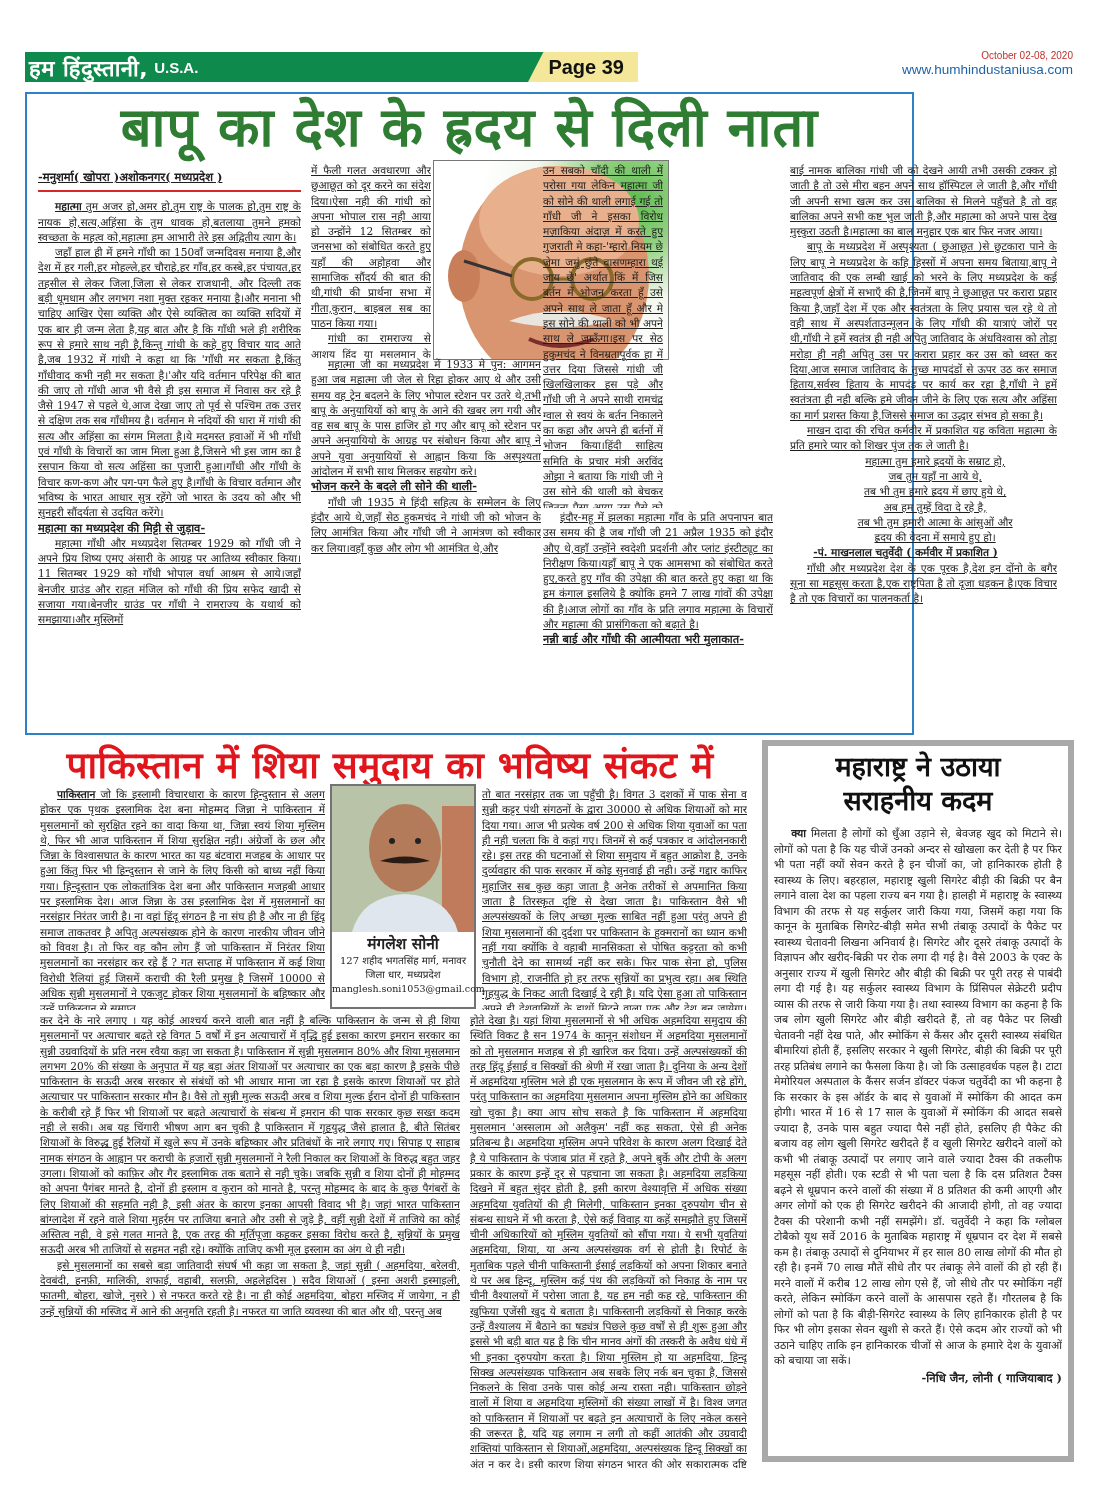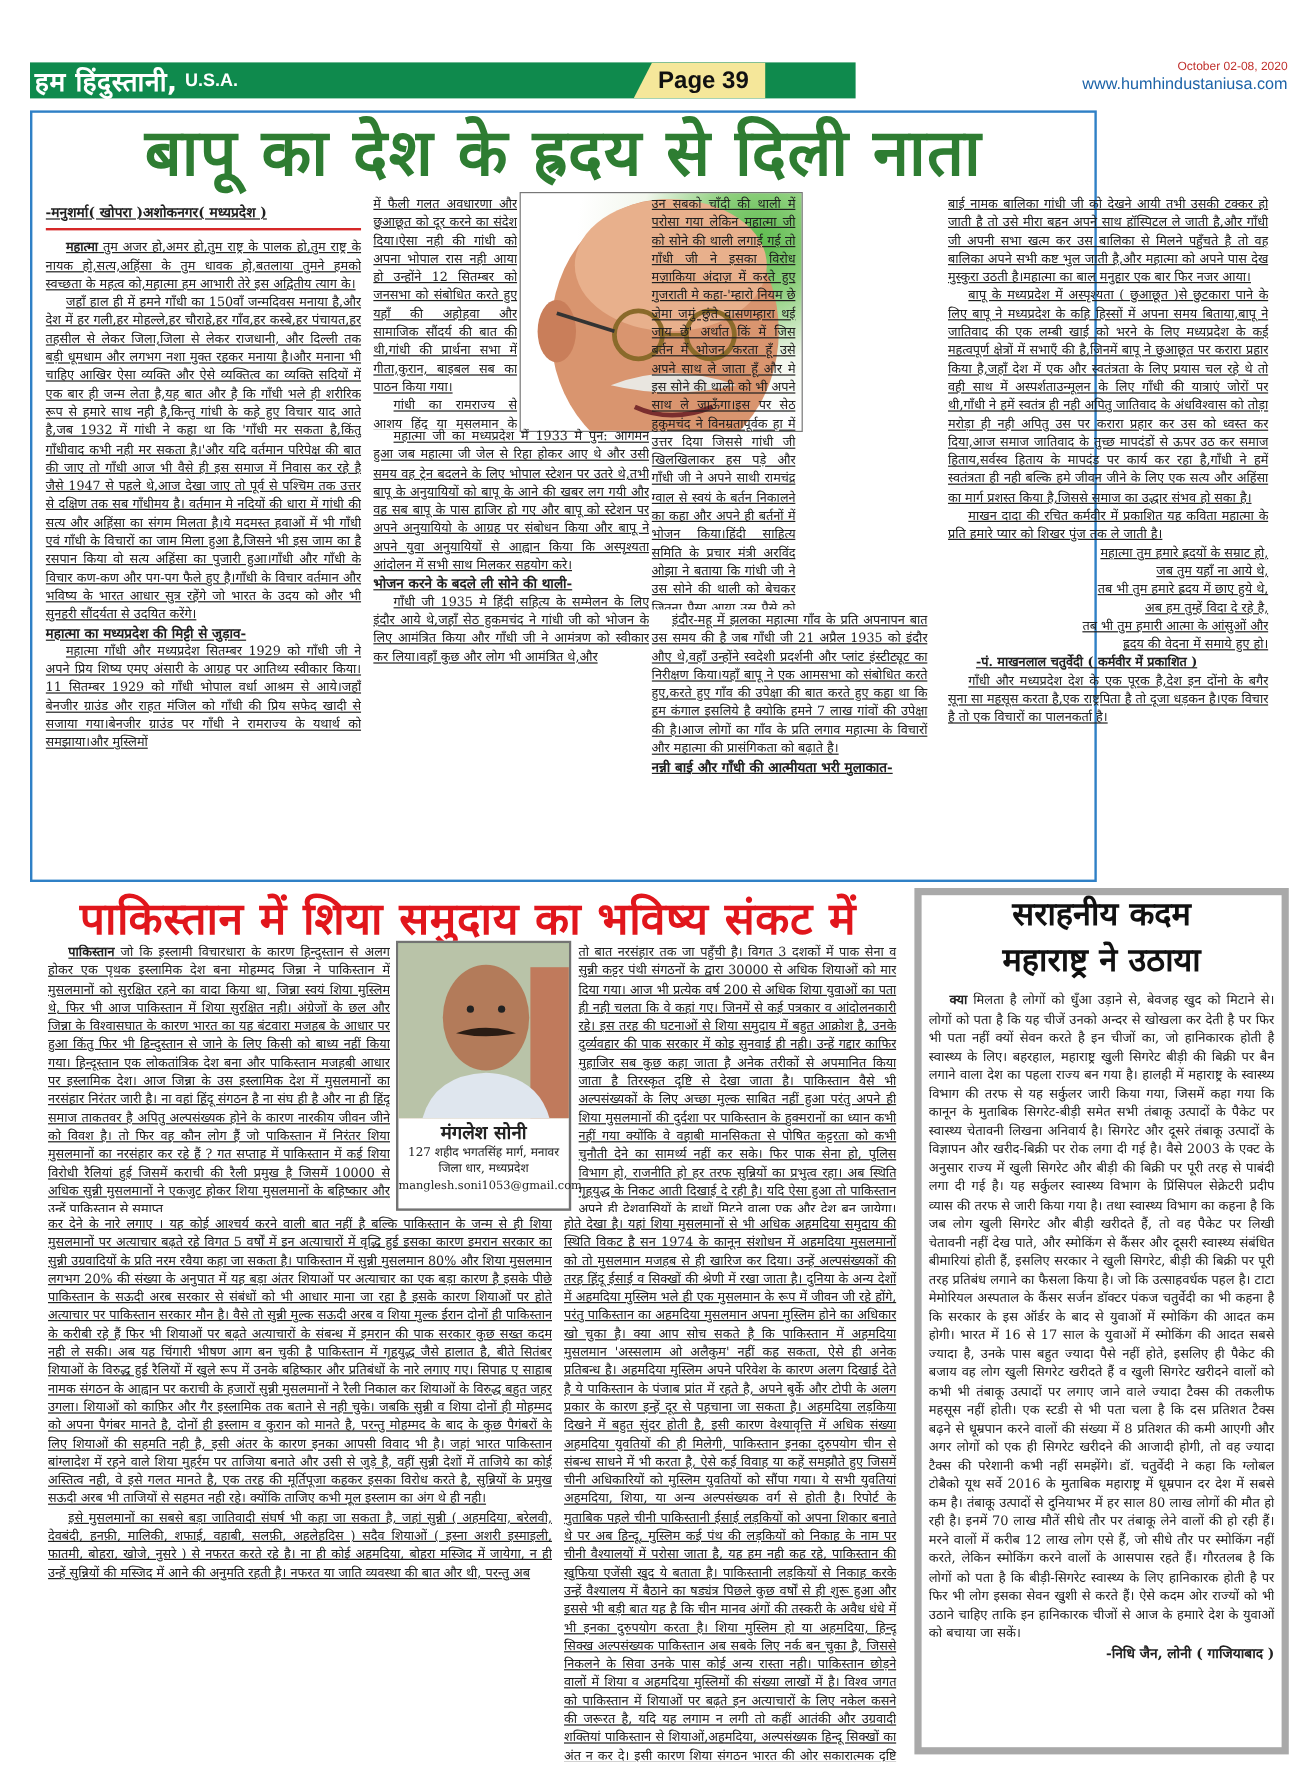"हम हिंदुस्तानी," .masthead { width: 688px -> 613px }
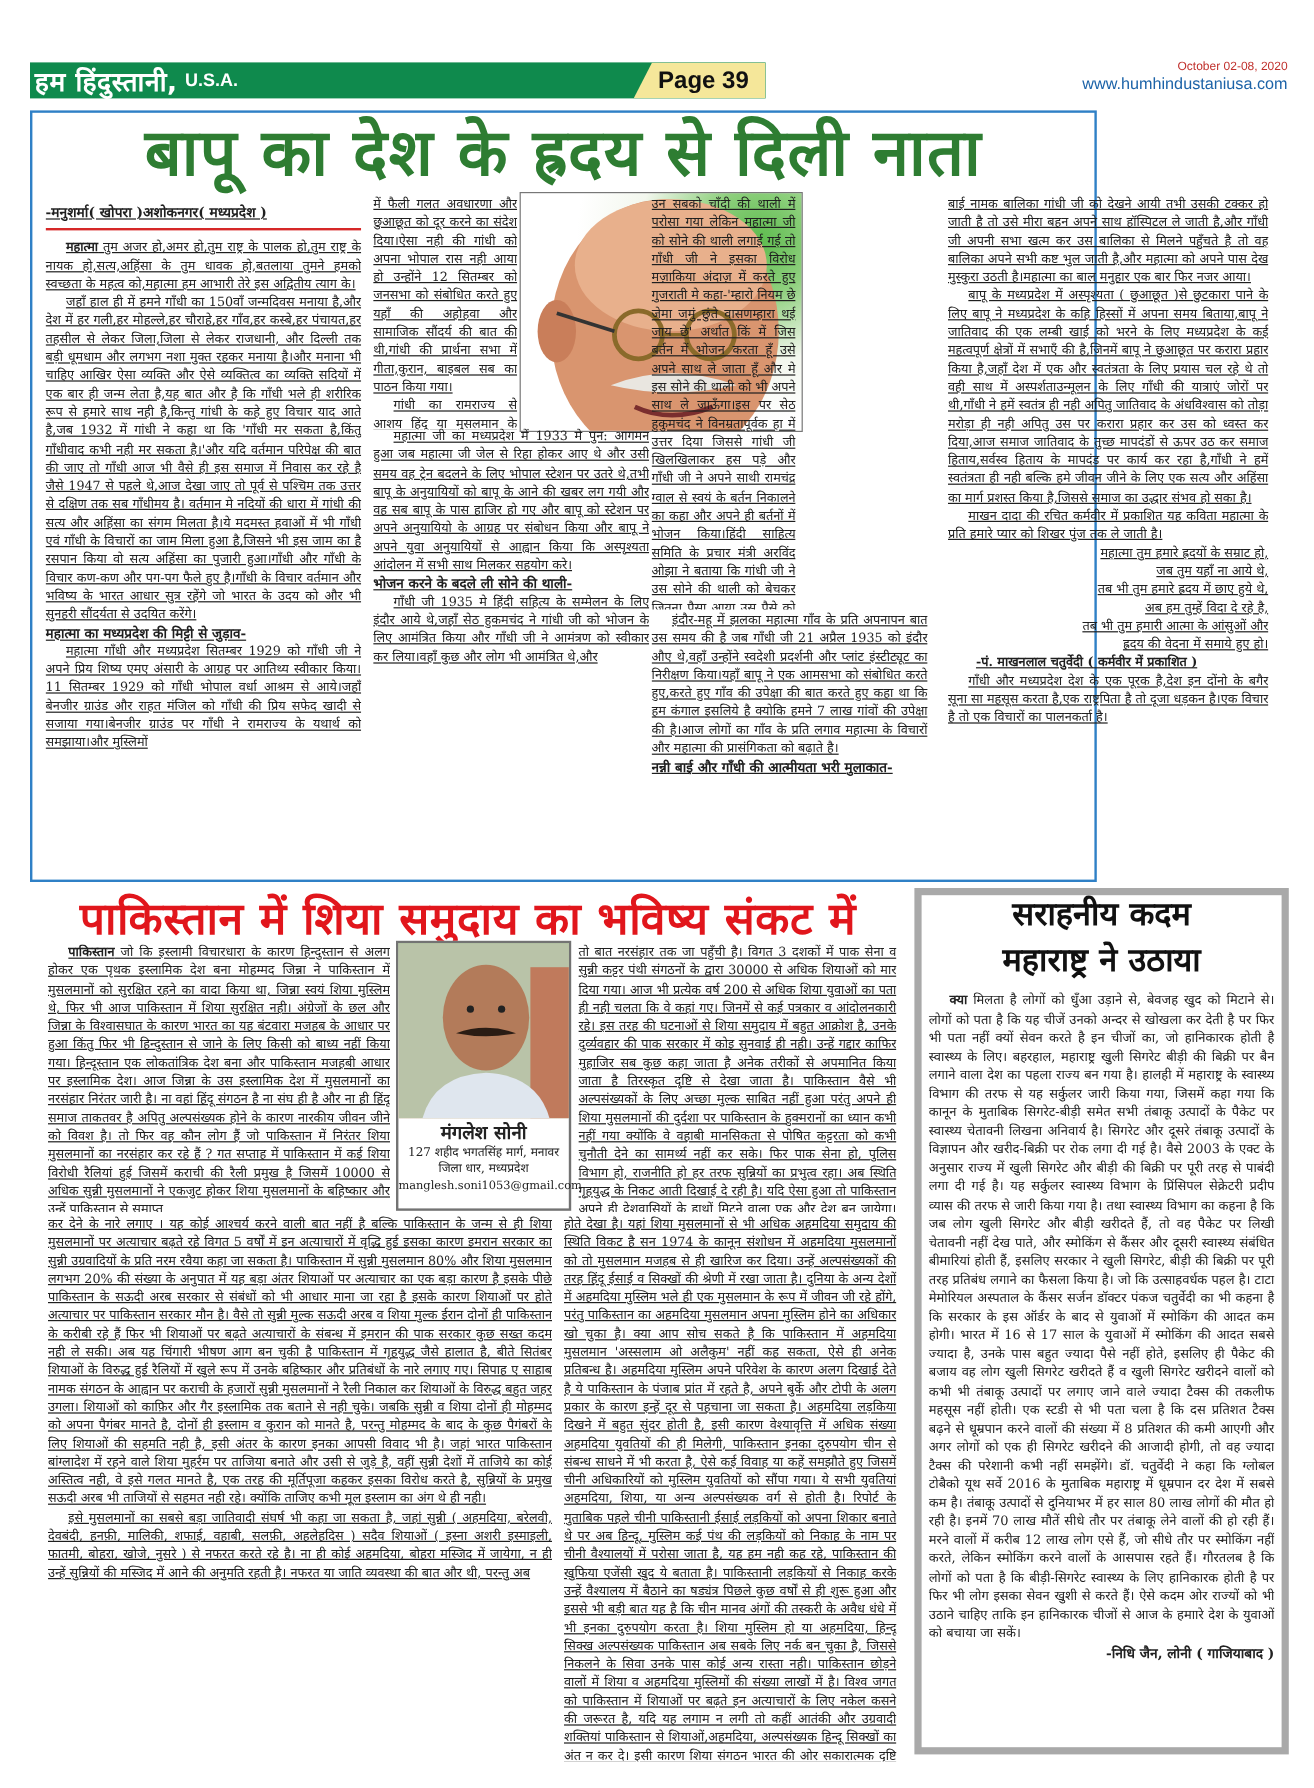"महात्मा तुम हमारे ह्रदयों के" .poem { text-align: right -> center }
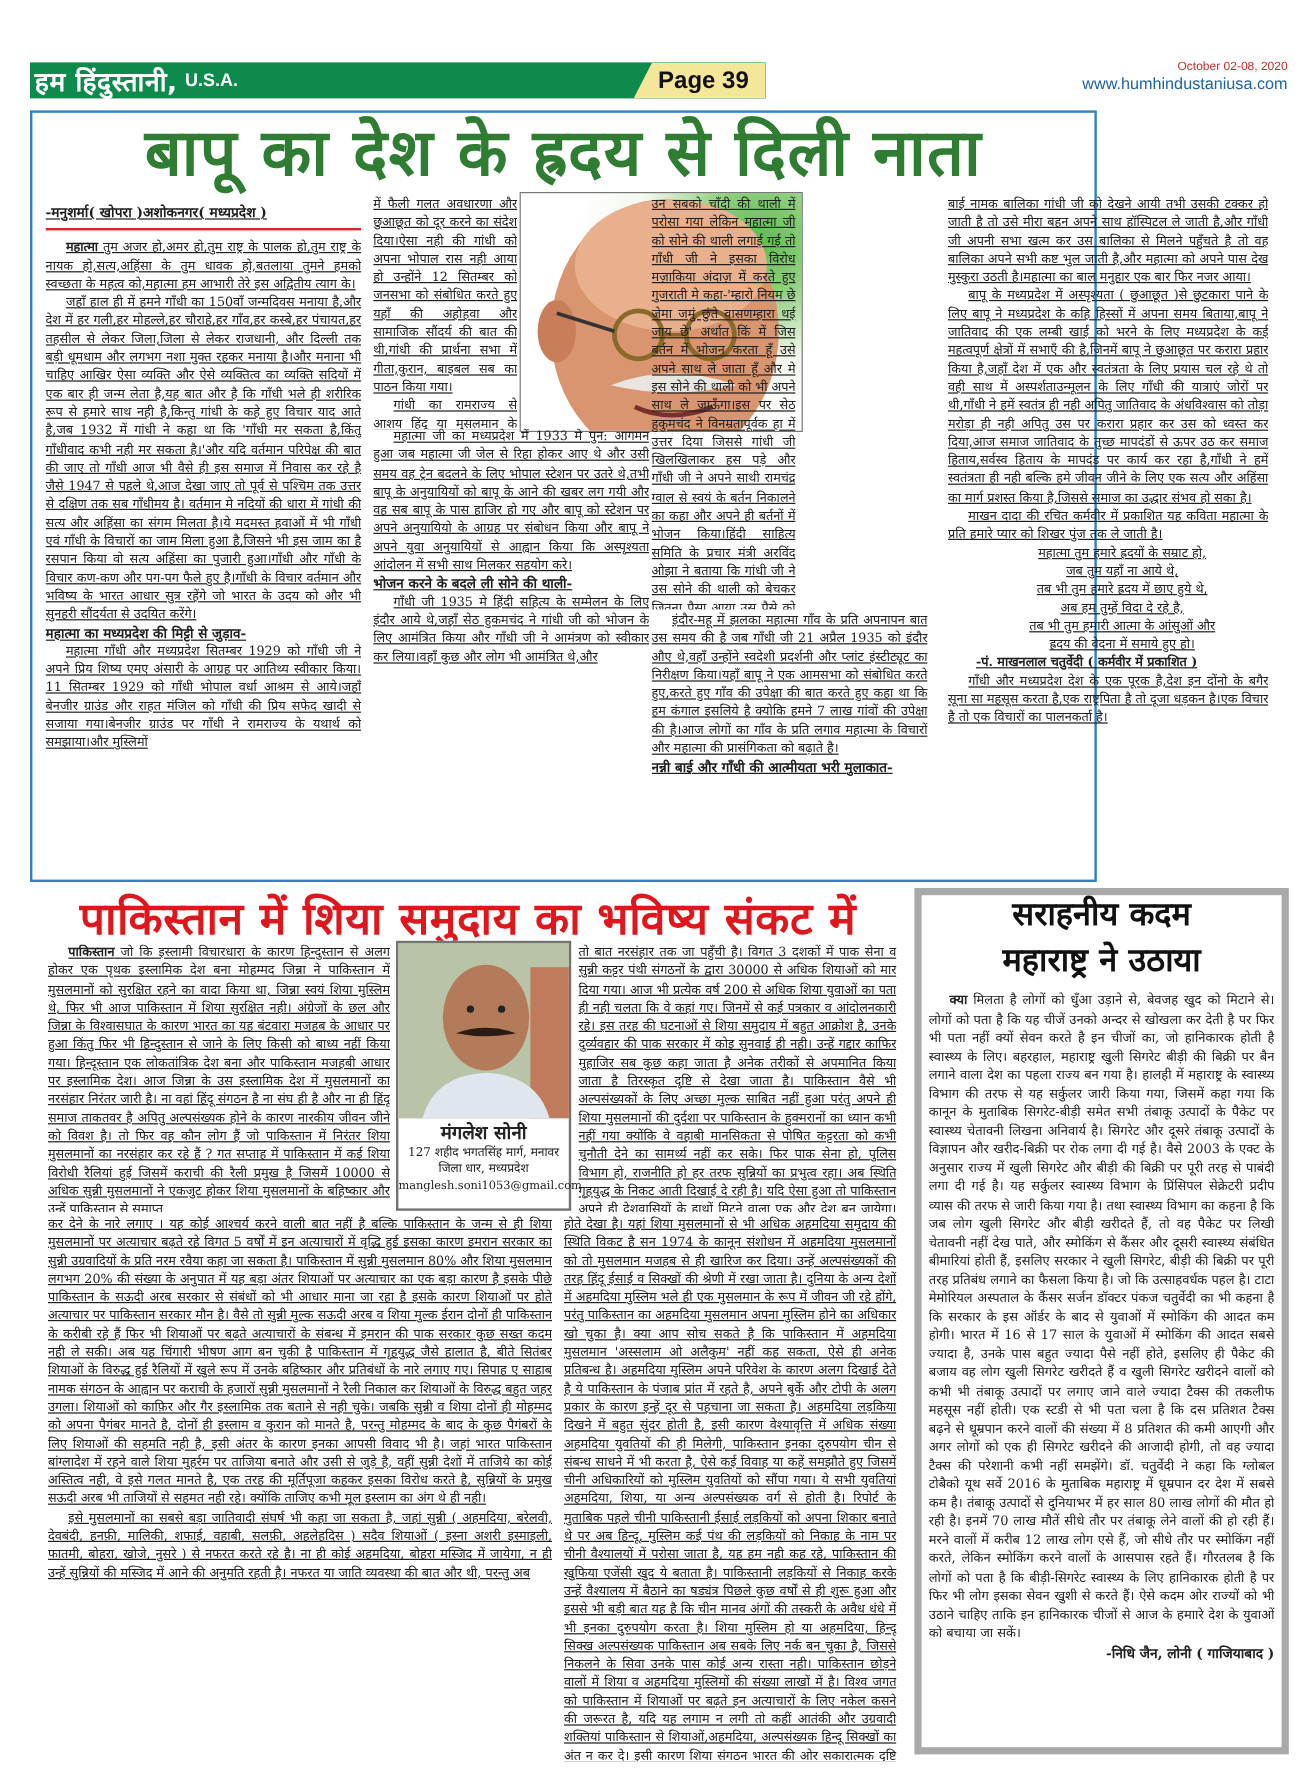"सराहनीय कदम" h3 { order: before "महाराष्ट्र ने उठाया" -> after "महाराष्ट्र ने उठाया" }
